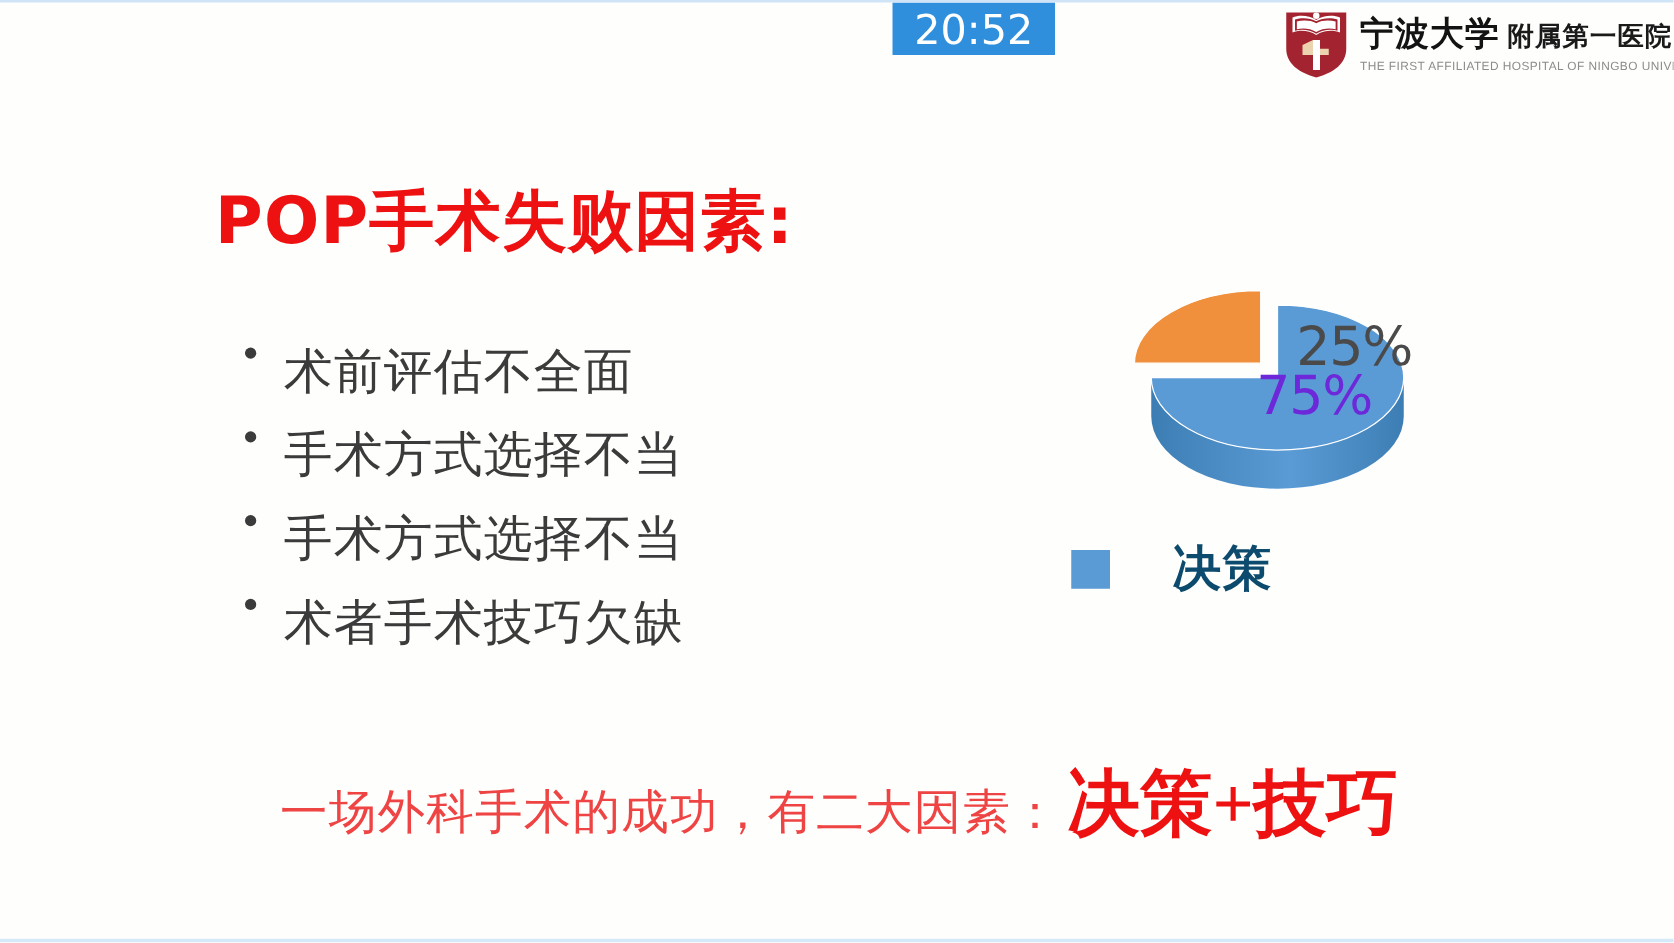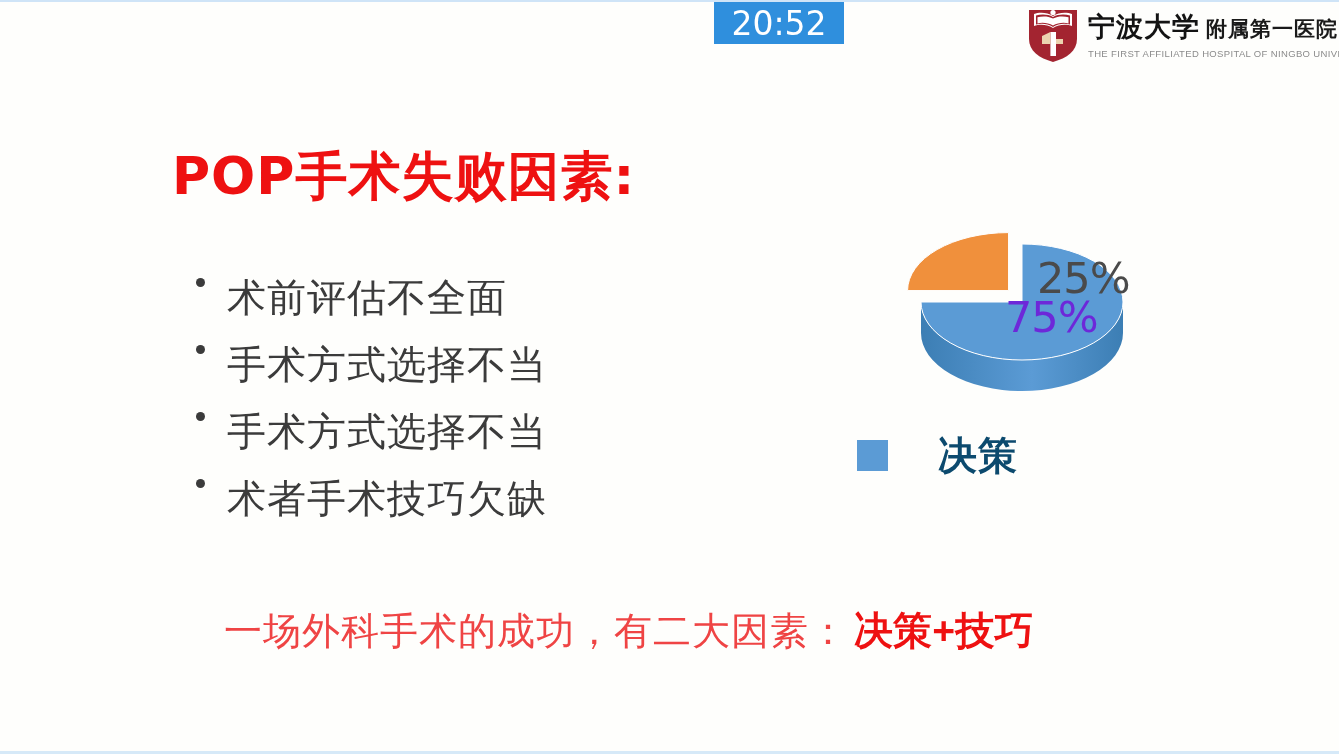"决策+技巧" #footer-emphasis { font-family: Liberation Mono, monospace -> Liberation Serif, serif; font-size: 39px -> 58px }
